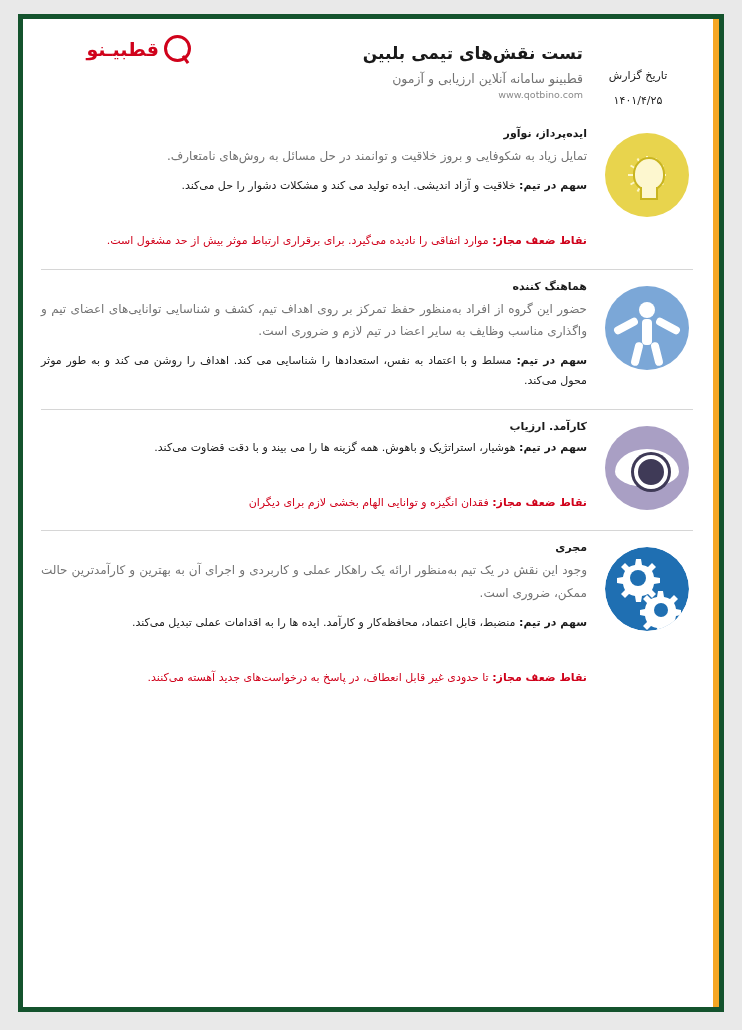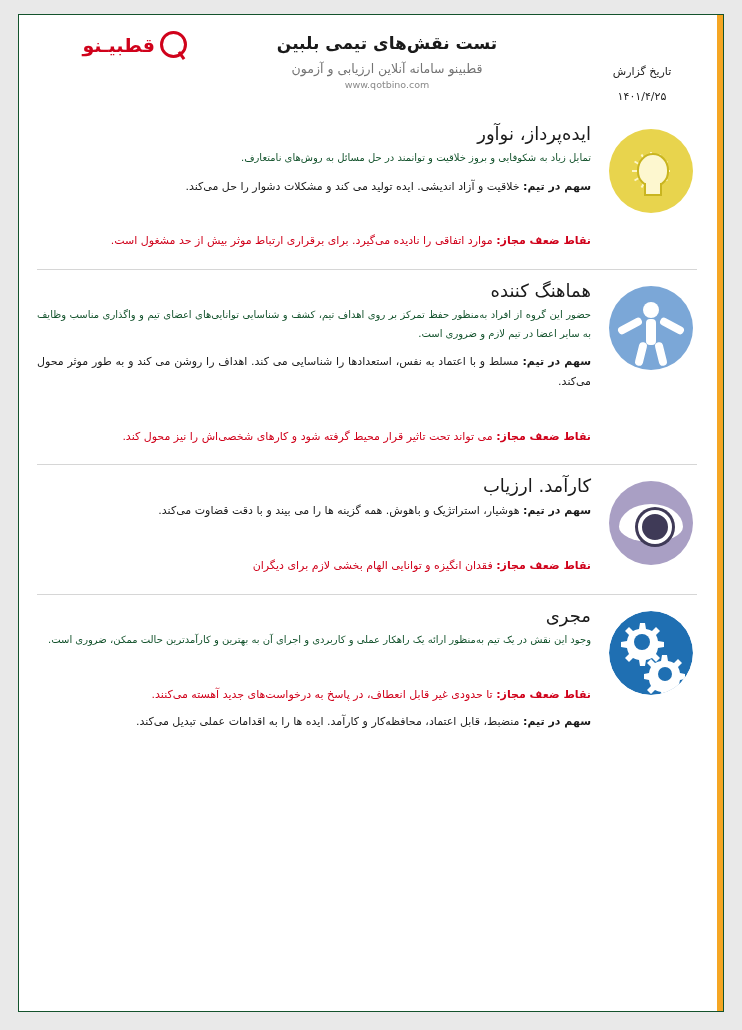"قطبیـنو" .sheet { border: 1px solid #14532d -> 5px solid #14532d }
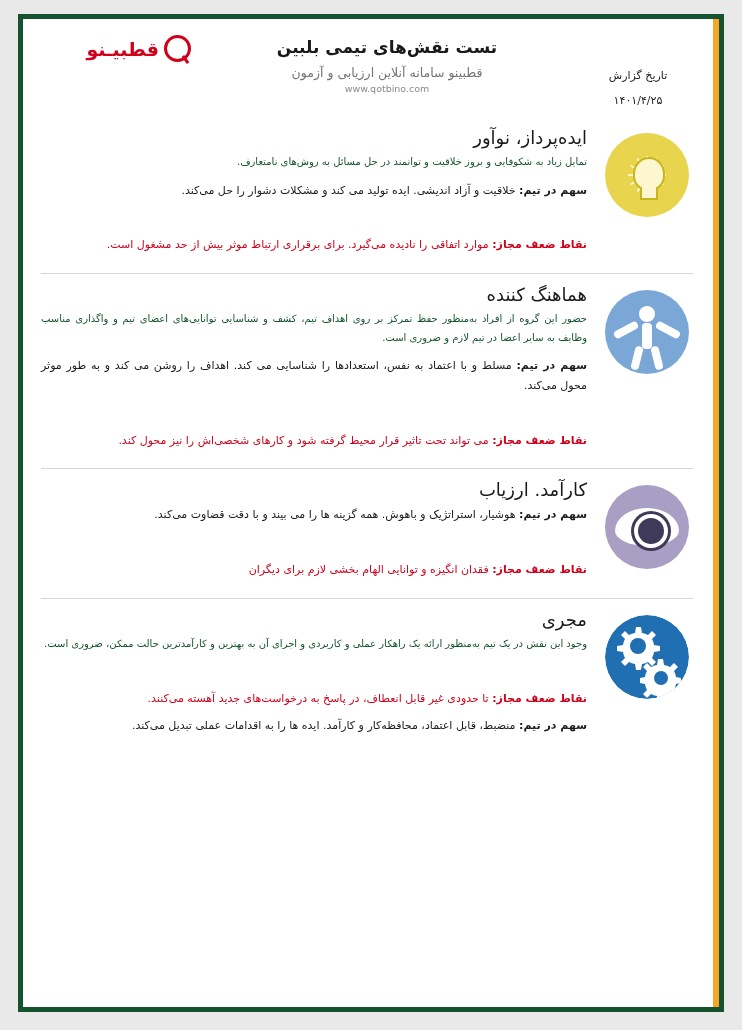"تست نقش‌های تیمی بلبین" .title-block { margin-top: 2px -> 8px; text-align: center -> right }
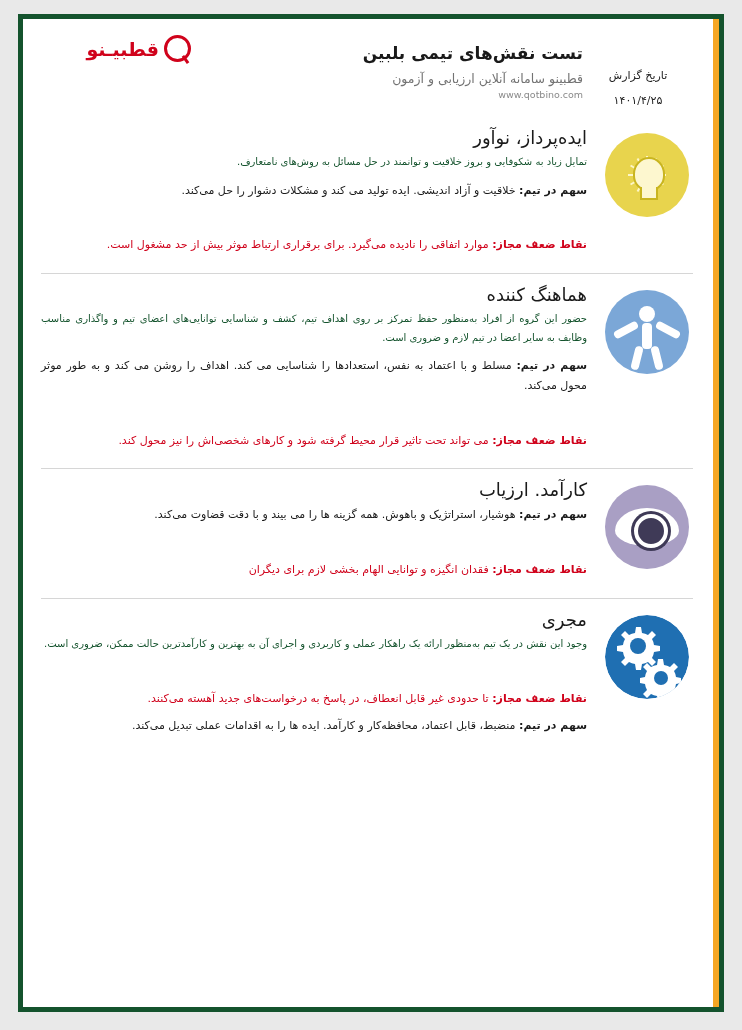"ایده‌پرداز، نوآور" .role-name { font-size: 18px -> 11px; font-weight: normal -> bold }
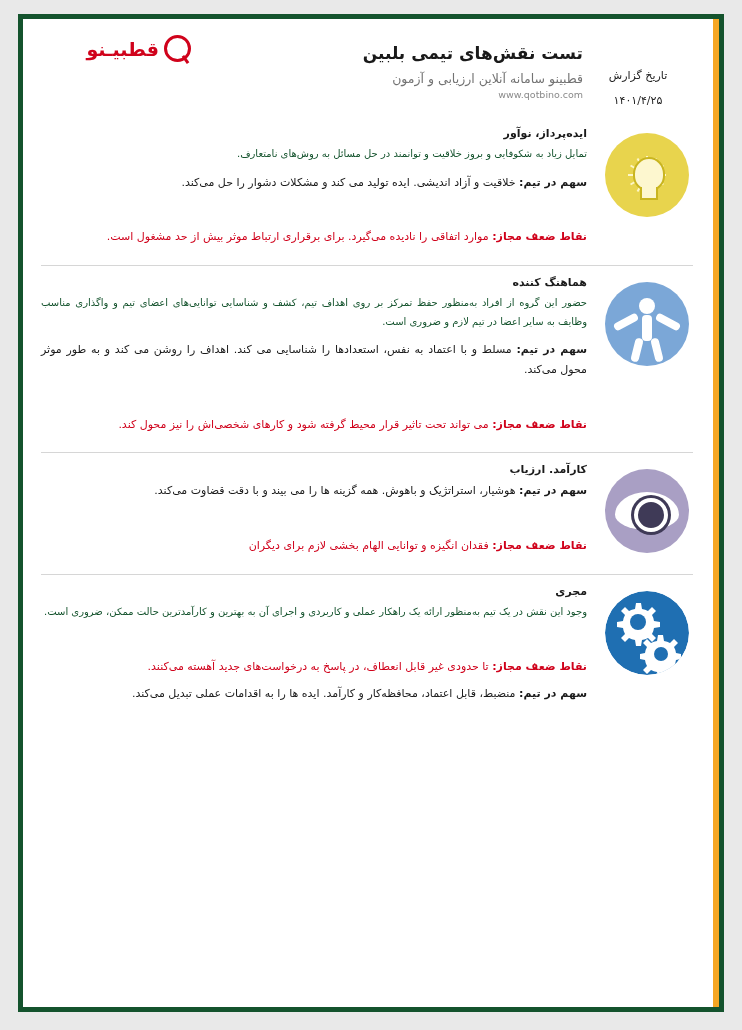"تمایل زیاد به شکوفایی و" .role-desc { color: #14532d -> #737373; font-size: 10px -> 12px }
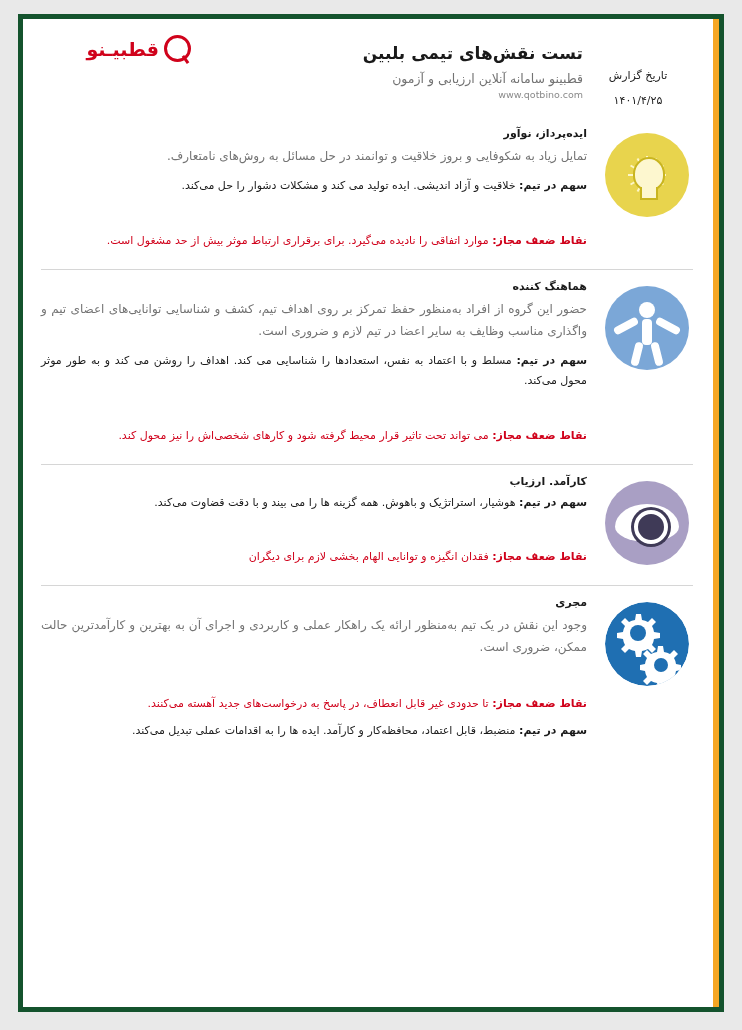"نقاط ضعف مجاز: می تواند" p.role-line { html: <p> <span>نقاط ضعف مجاز:</span> <span>می تواند تحت تاثیر قرار محیط گرفته شود و کارهای شخصی‌اش را نیز محول کند.</span> </p> -> none }
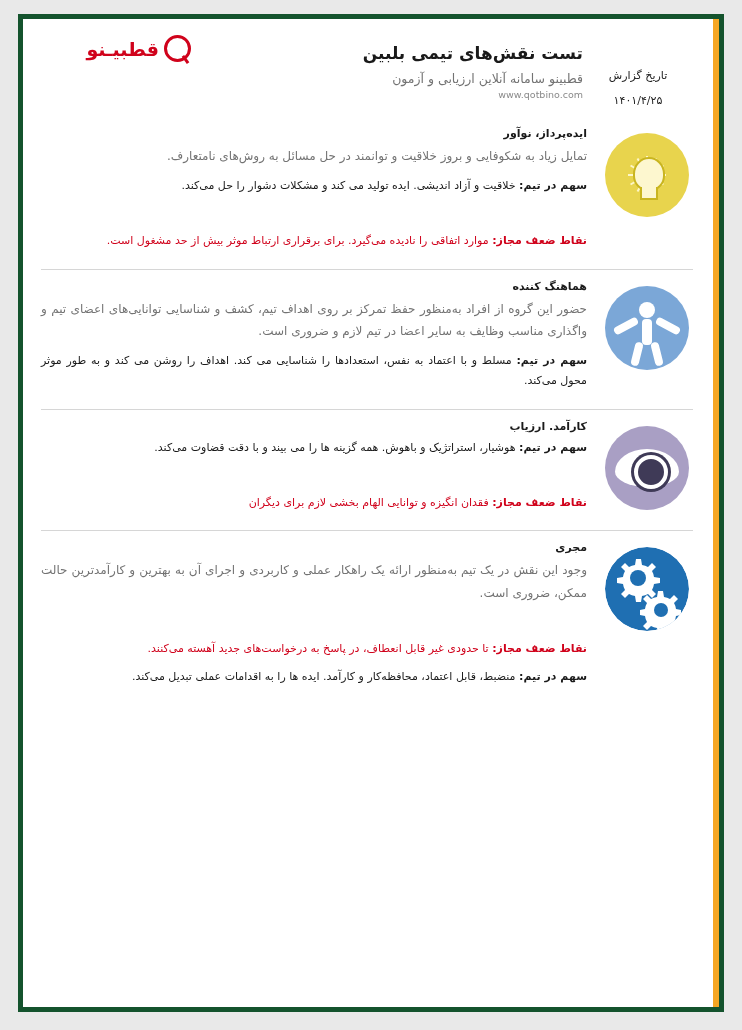"نقاط ضعف مجاز: تا حدودی" p.role-line { order: before "سهم در تیم: منضبط، قابل" -> after "سهم در تیم: منضبط، قابل" }
